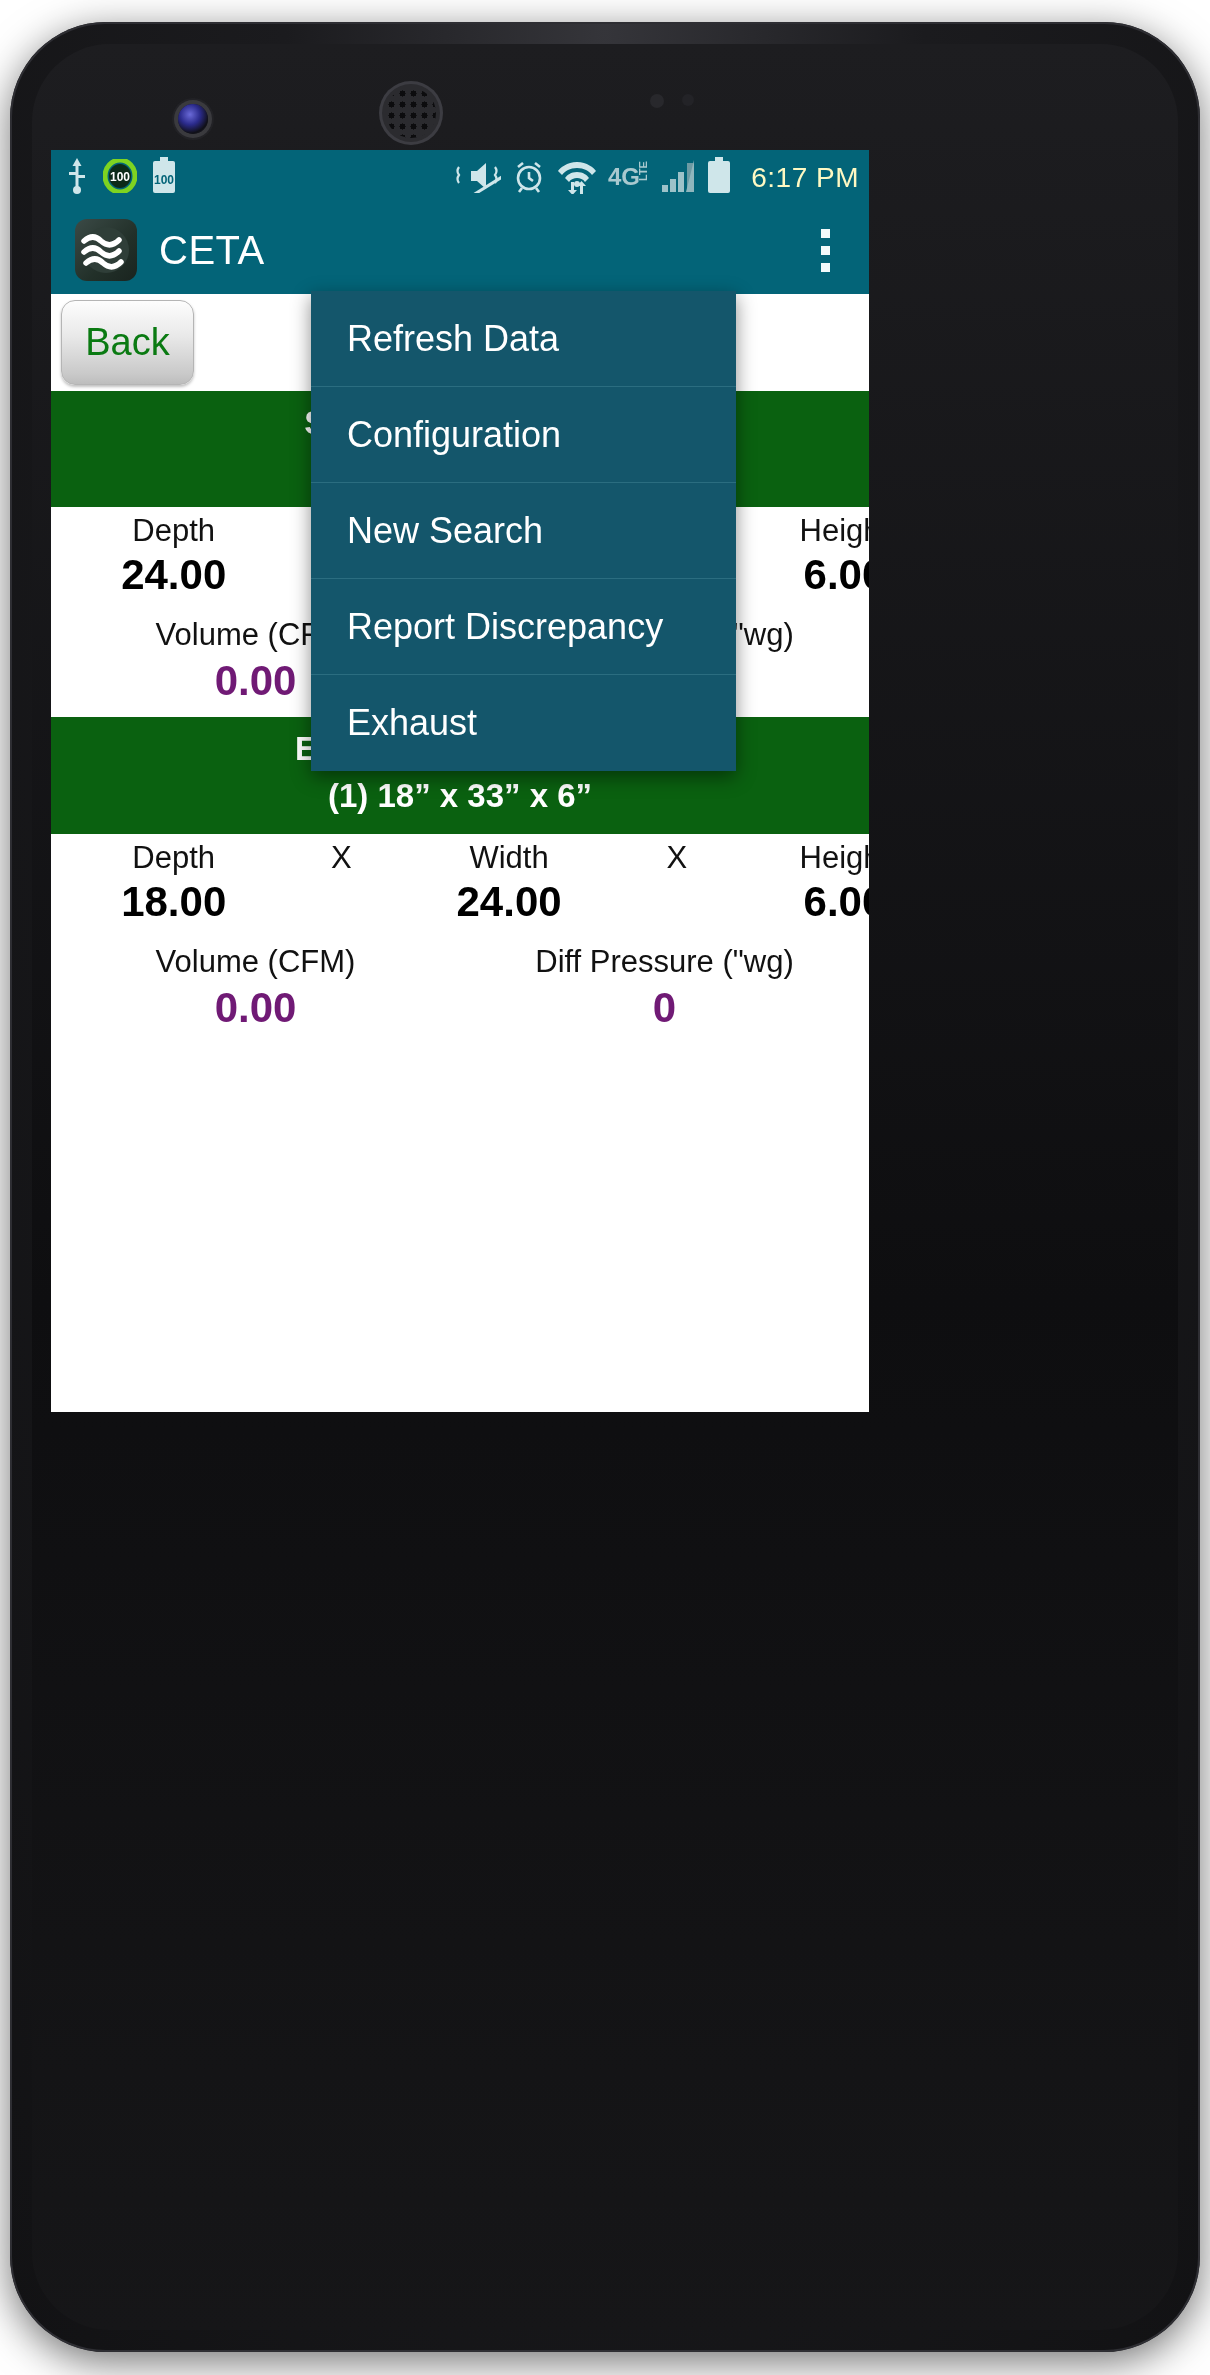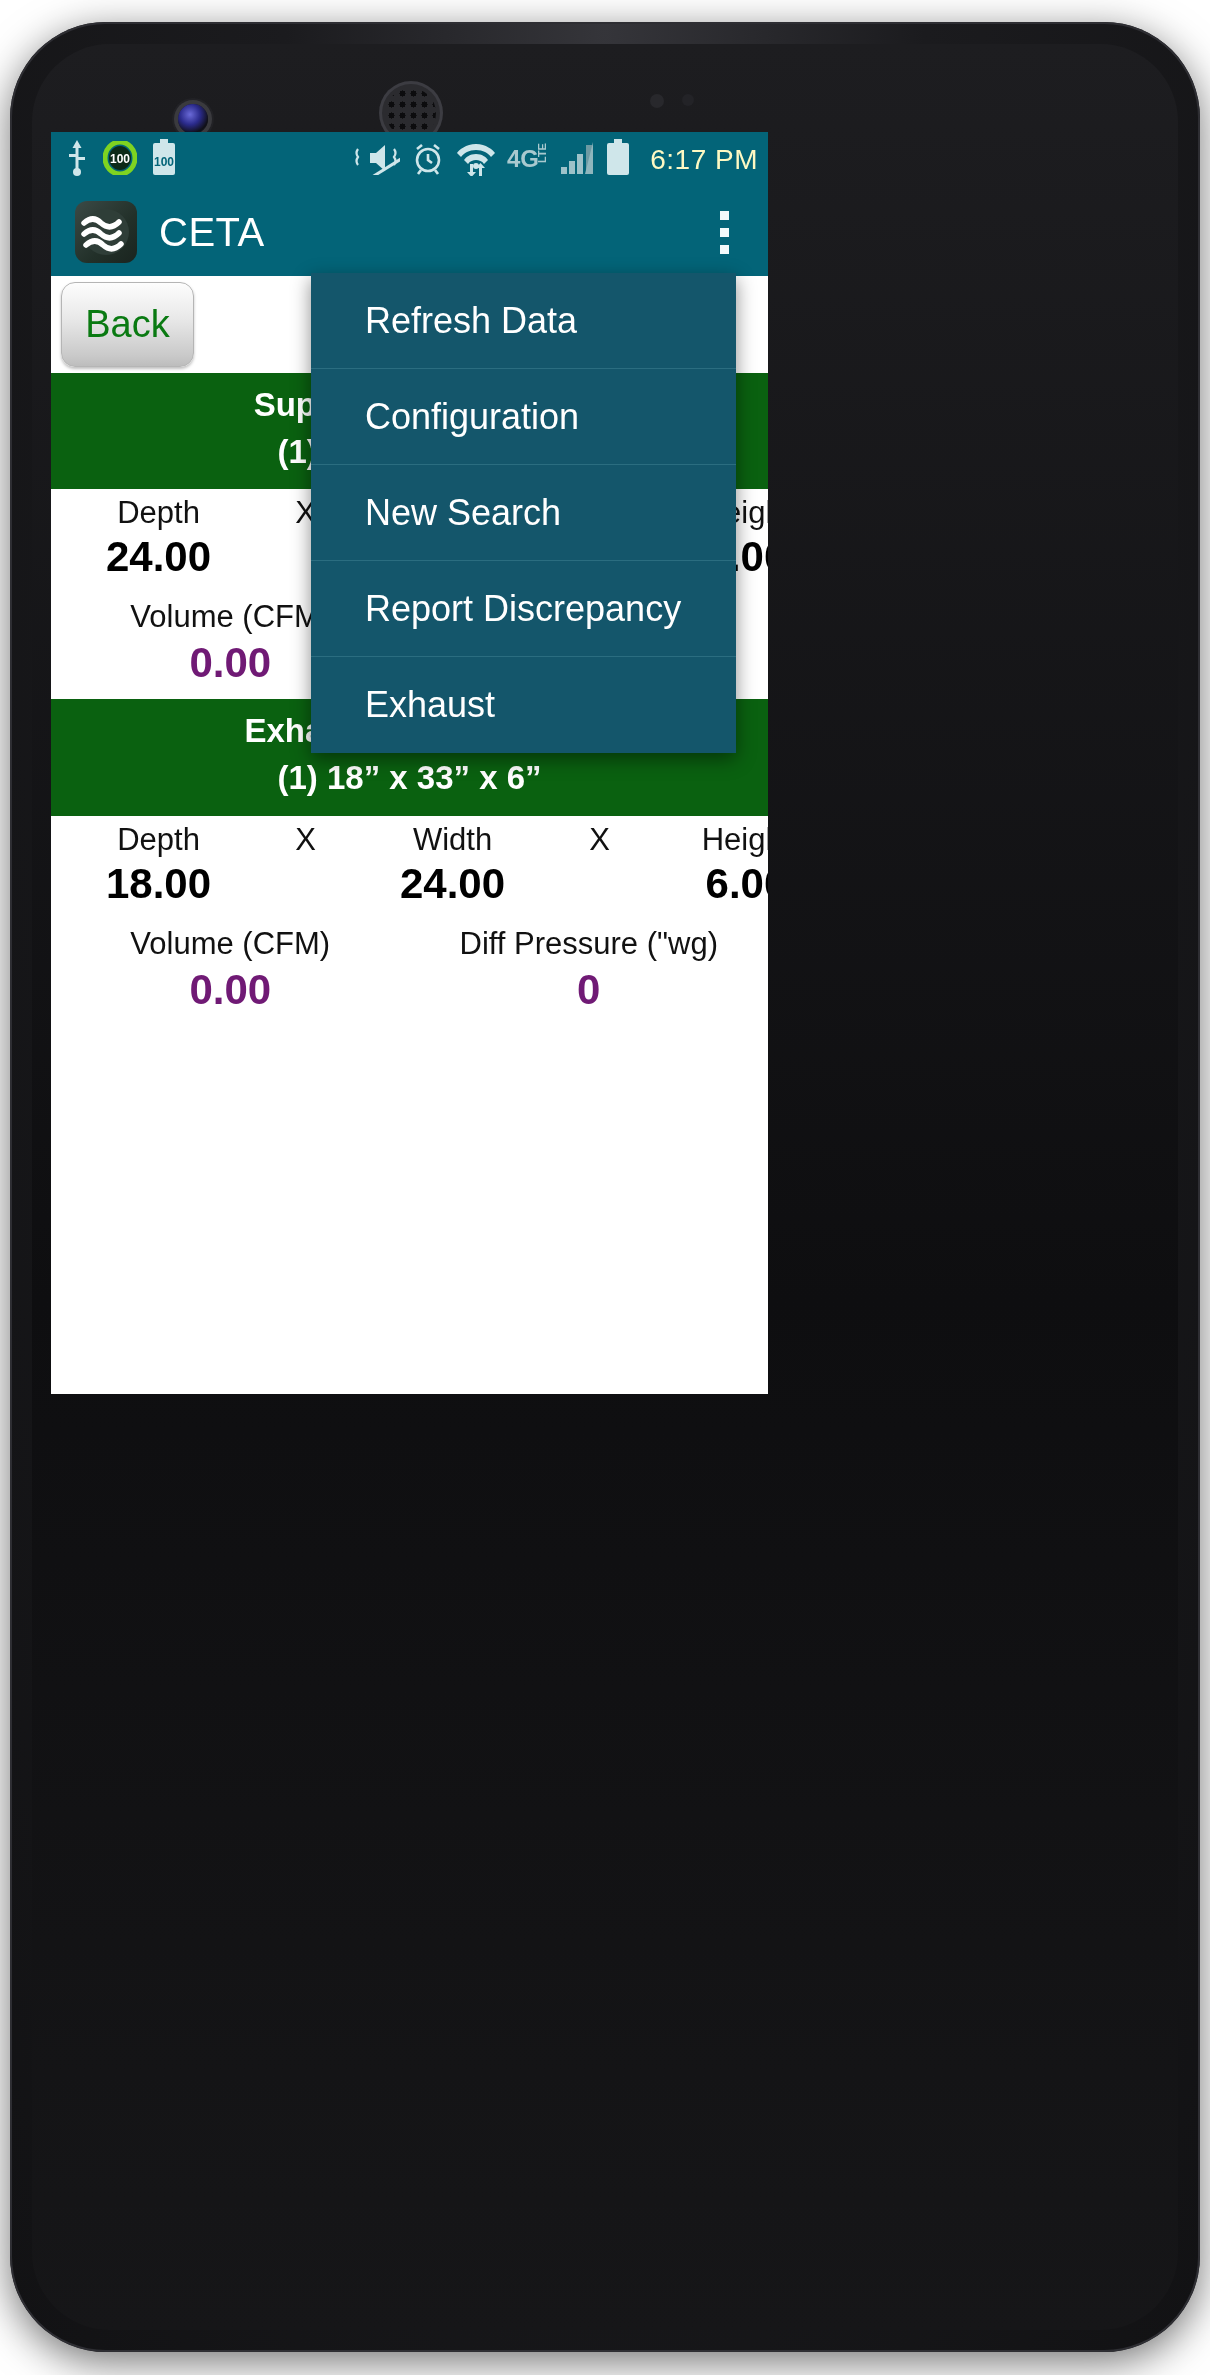"100" .screen { top: 110px -> 128px; width: 717px -> 818px }
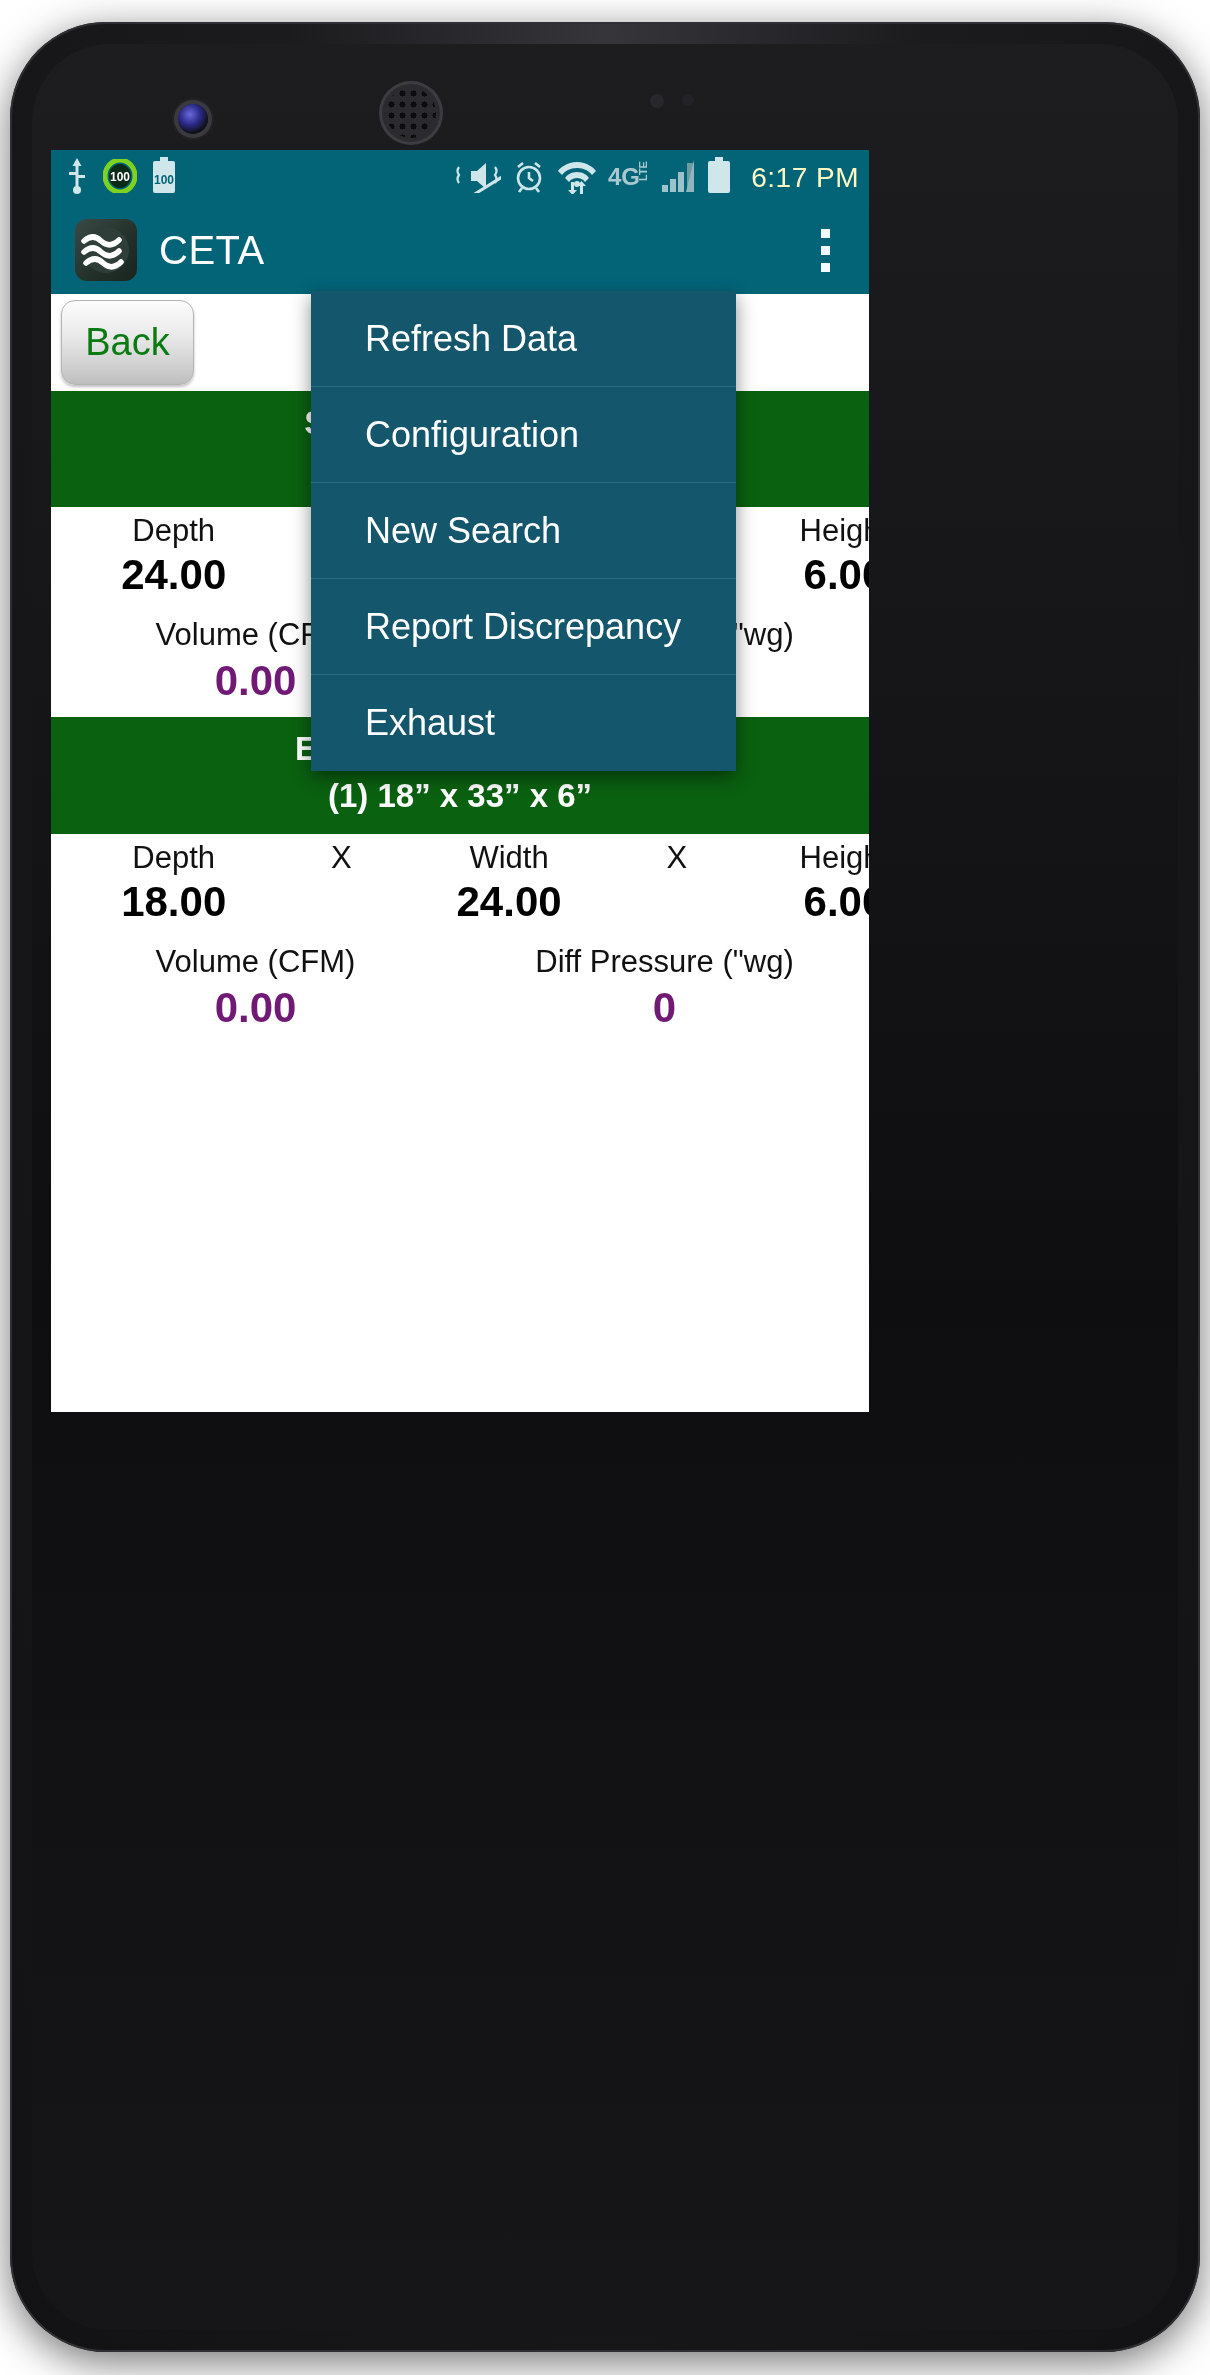"Refresh Data" .popup-menu .mi { padding-left: 54px -> 36px }
